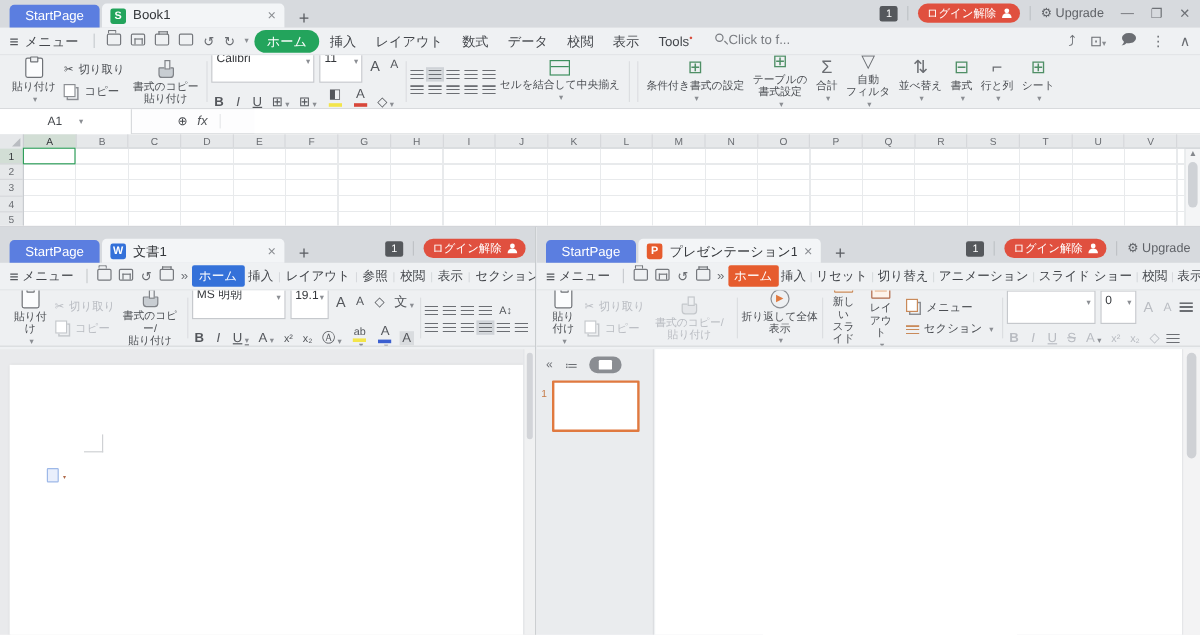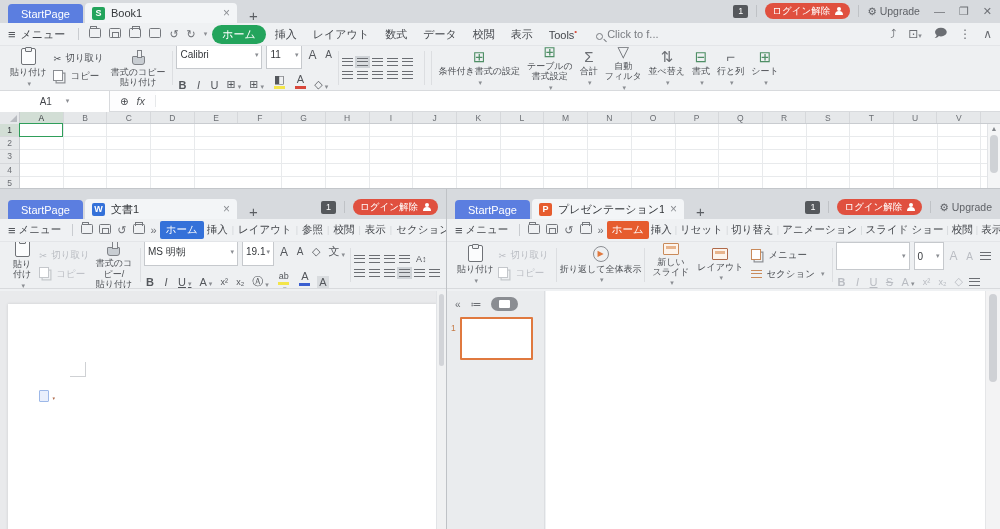"Click to f..." .msearch { align-items: flex-end -> flex-start }
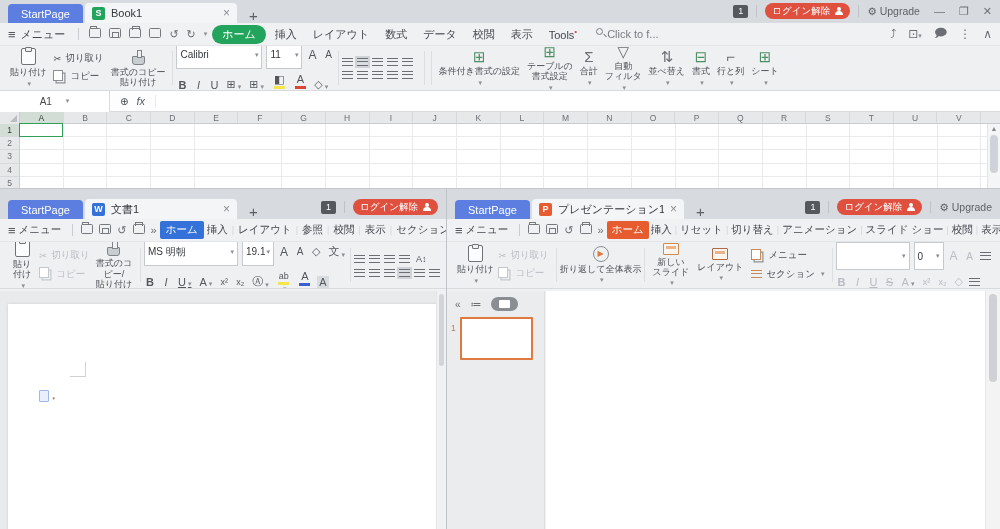"Calibri" .fontbox,.sizebox { align-items: center -> flex-end }
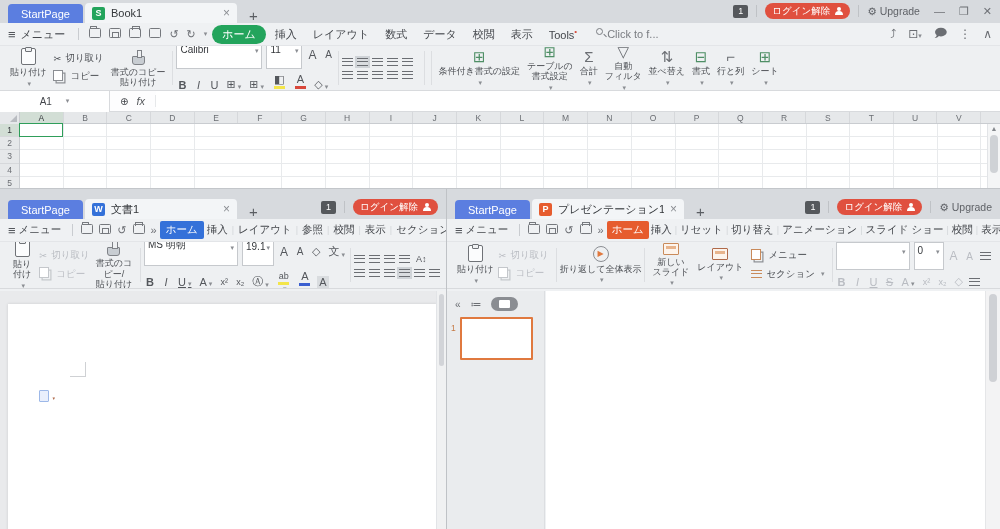"セルを結合して中央揃え" div.big { html: none -> <div><span></span><span>セルを結合して中央揃え</span></div> }
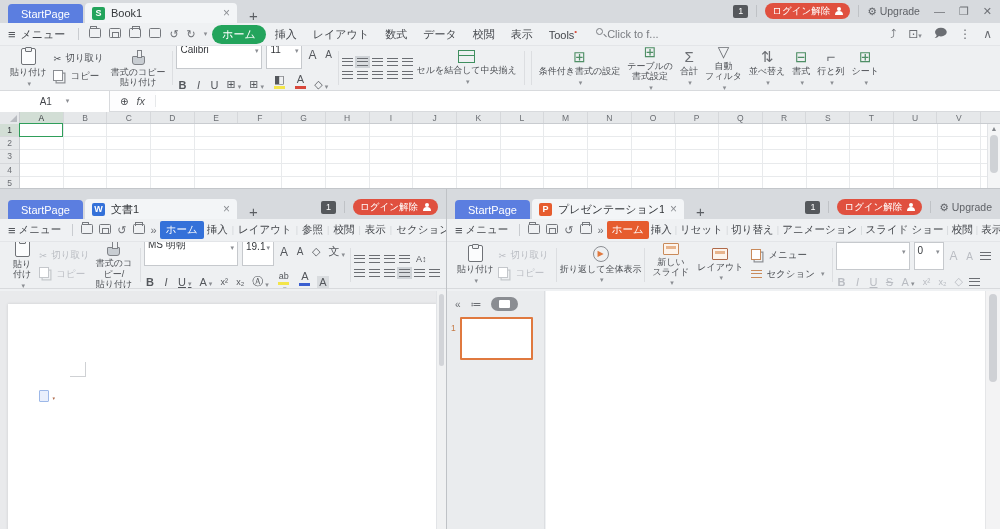"A1" .fbar { gap: none -> 28px }
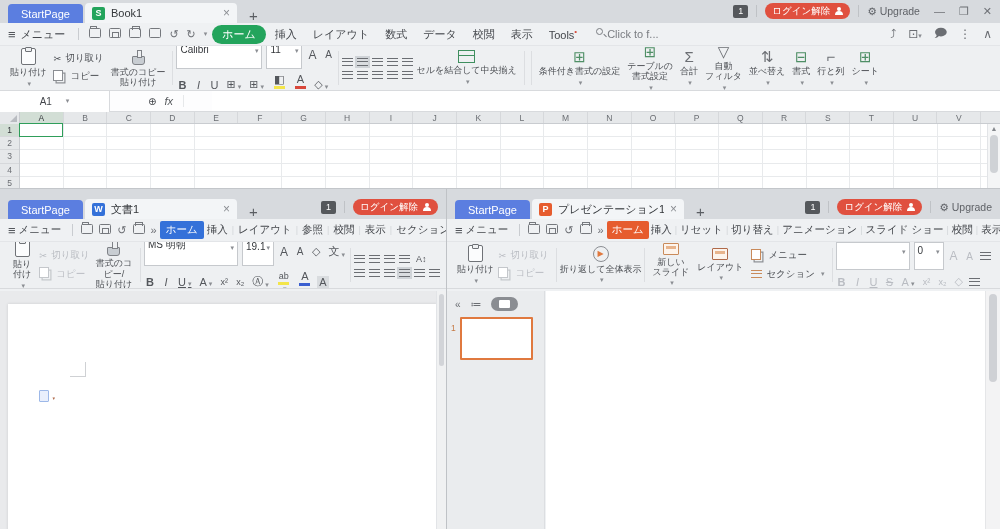"MS 明朝" span.fontbox { width: 94px -> 78px }
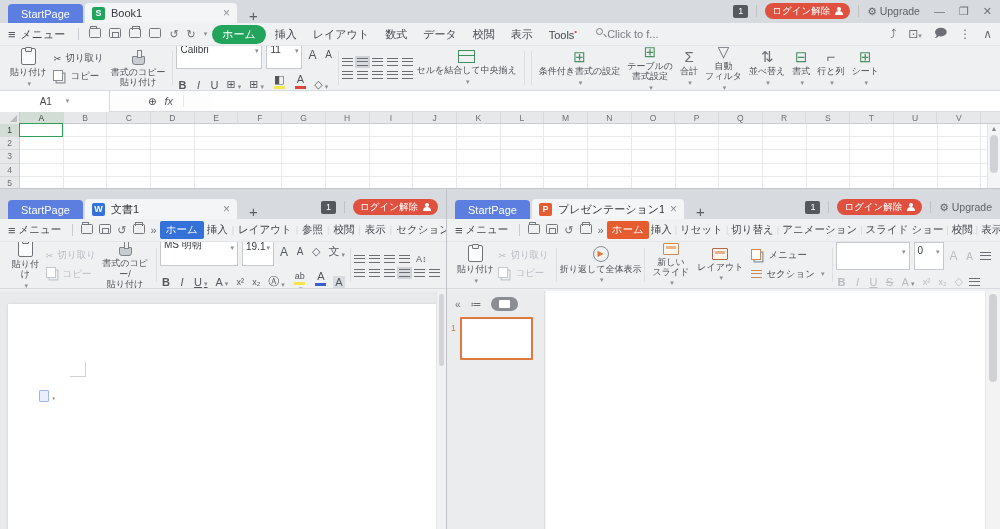"書式のコピー/貼り付け" div.big { html: none -> <div><span></span><span>書式のコピー/貼り付け</span></div> }
